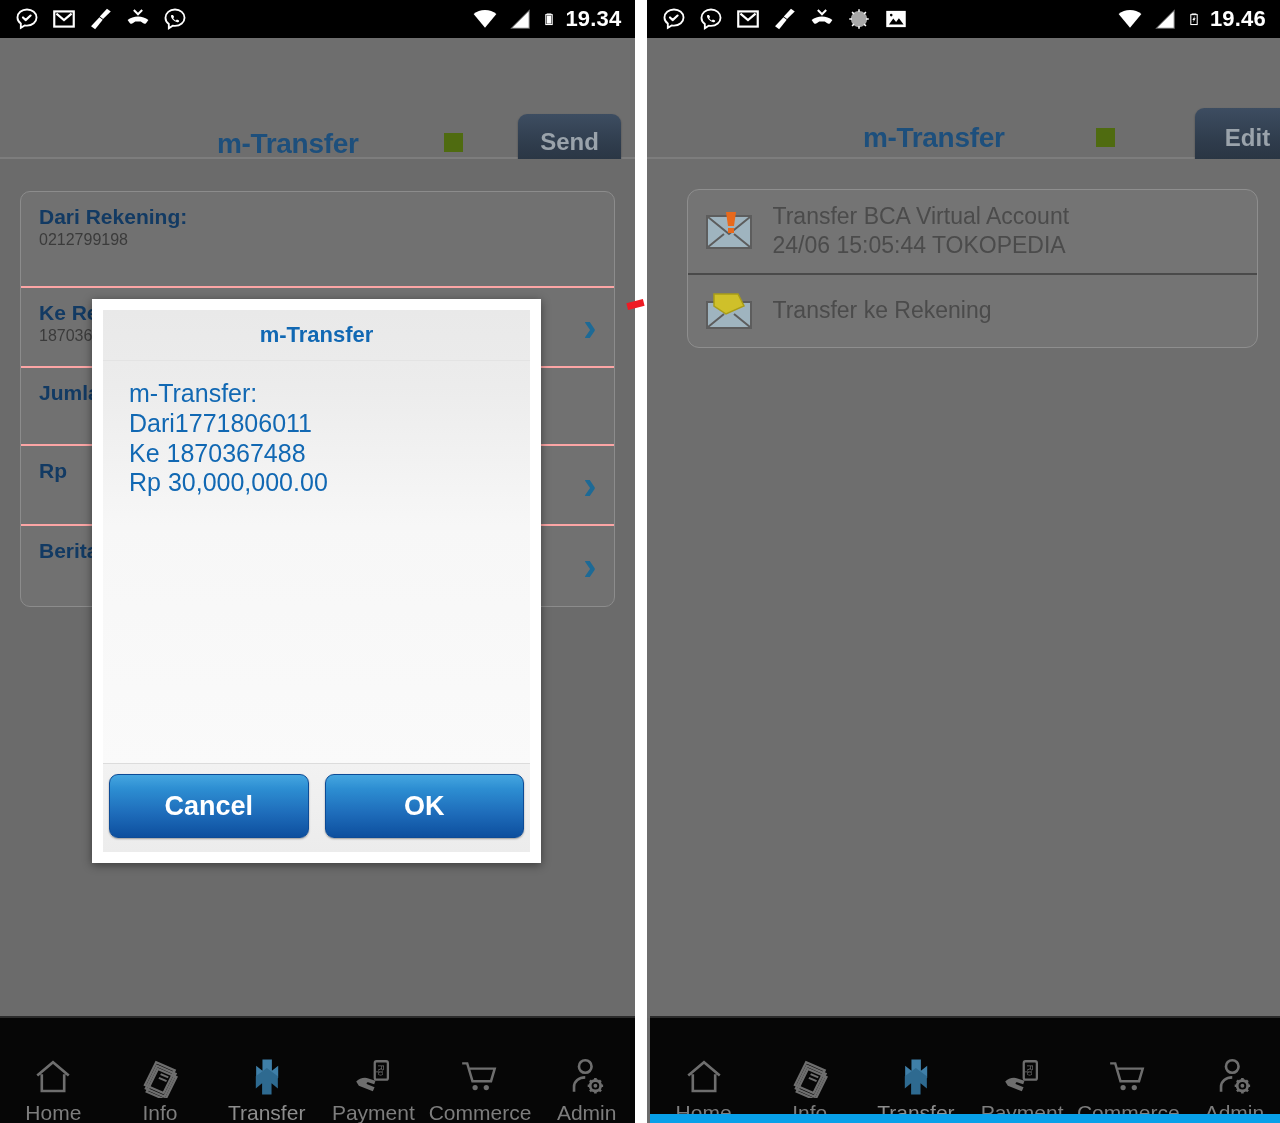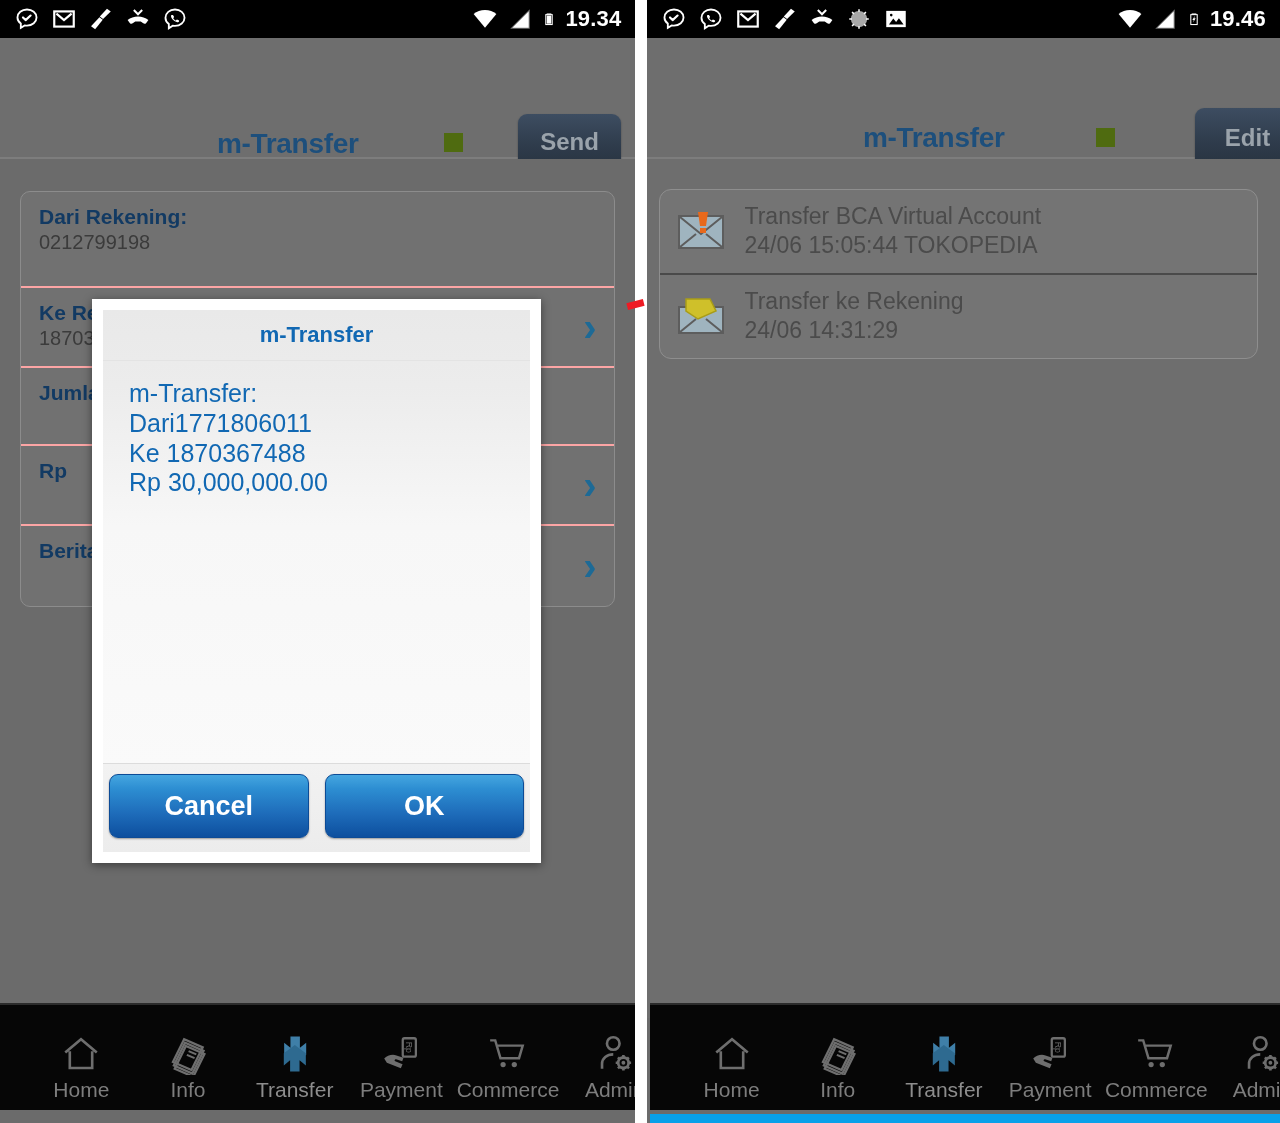"Transfer BCA Virtual Account" .inbox { left: 12px -> 40px }
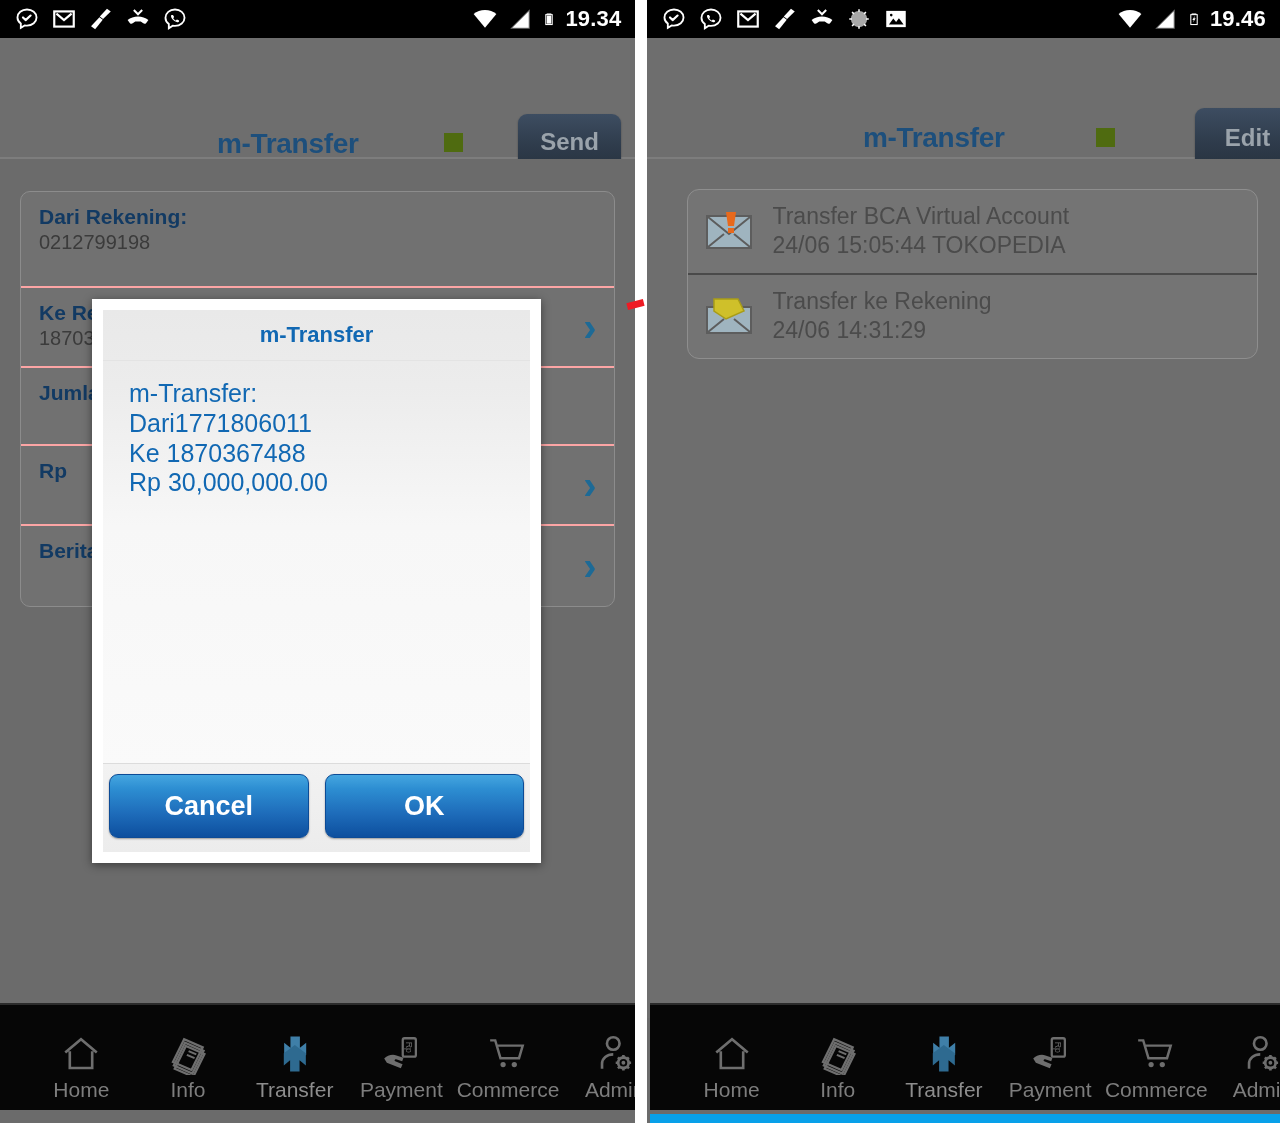"0212799198" .row .val { font-size: 20px -> 16px }
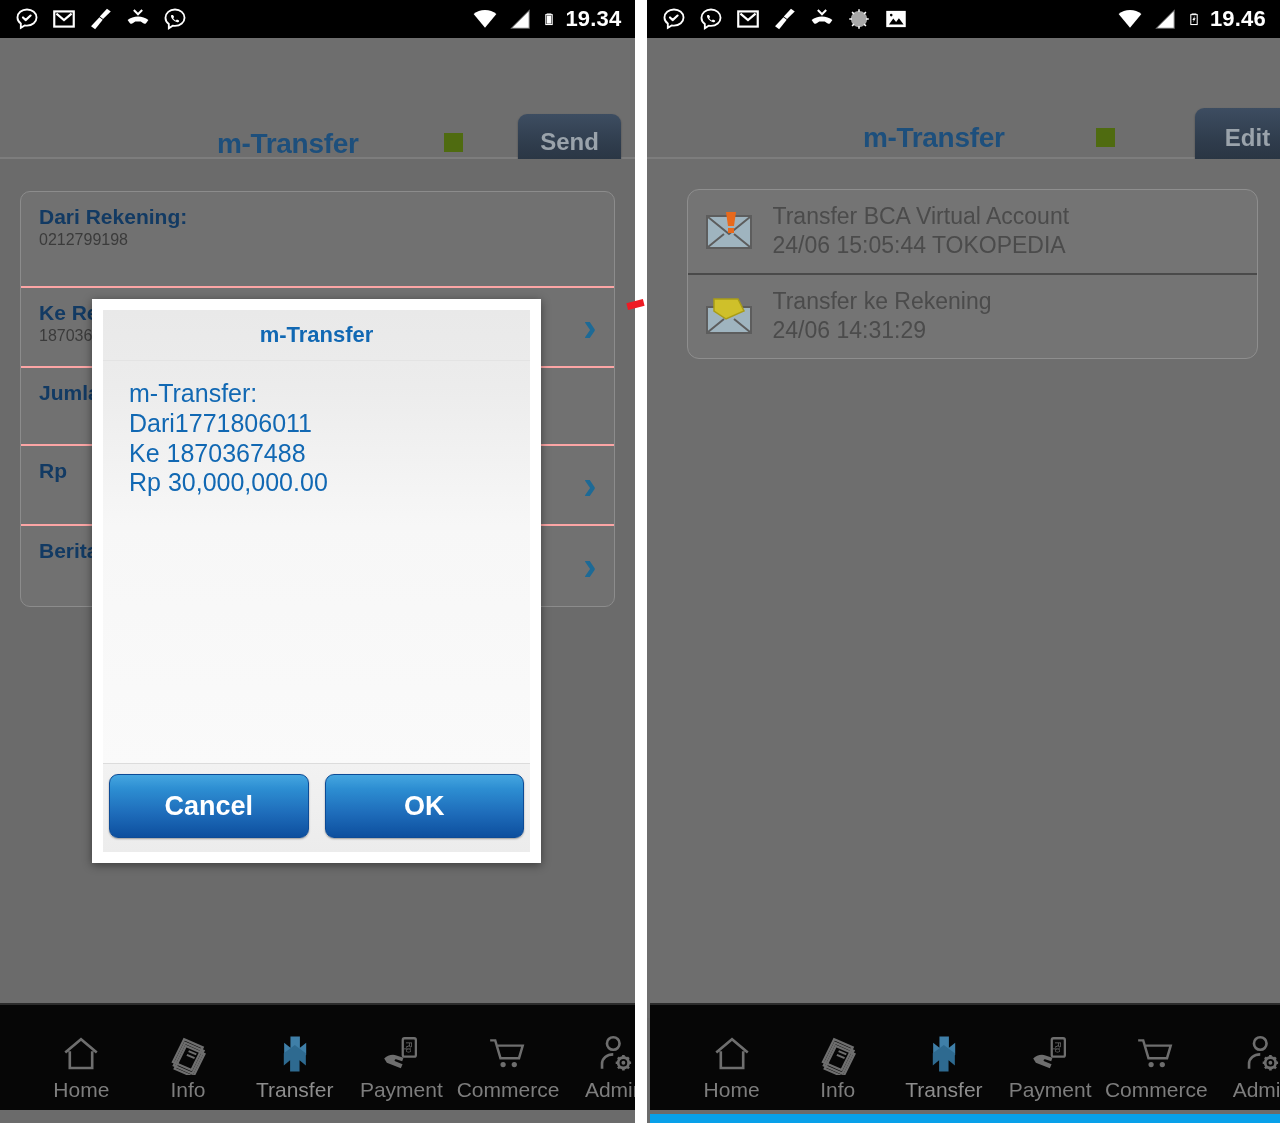"24/06 14:31:29" div { html: <div>24/06 14:31:29</div> -> none }
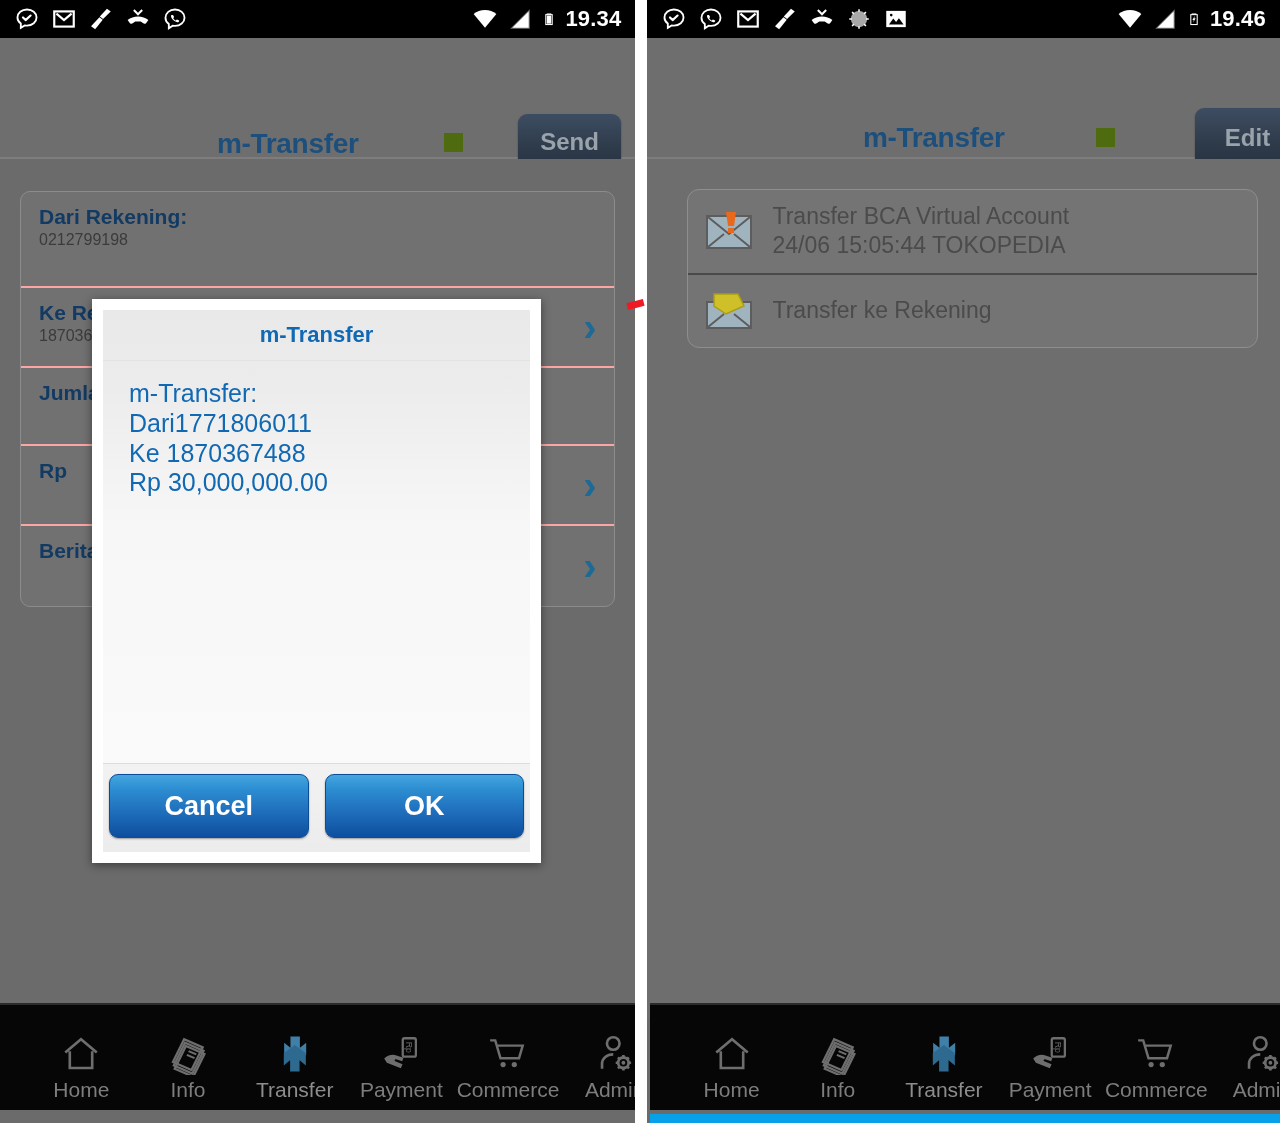"Home" .navbar { align-items: center -> flex-end; bottom: 13px -> 0; padding-left: 28px -> none }
